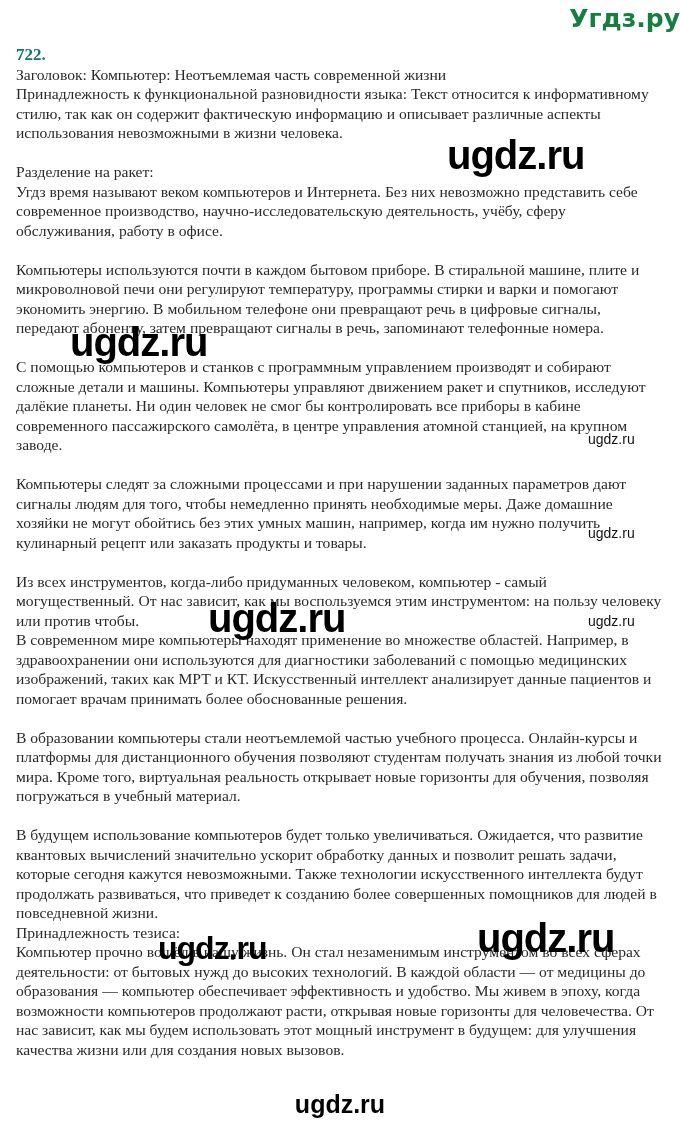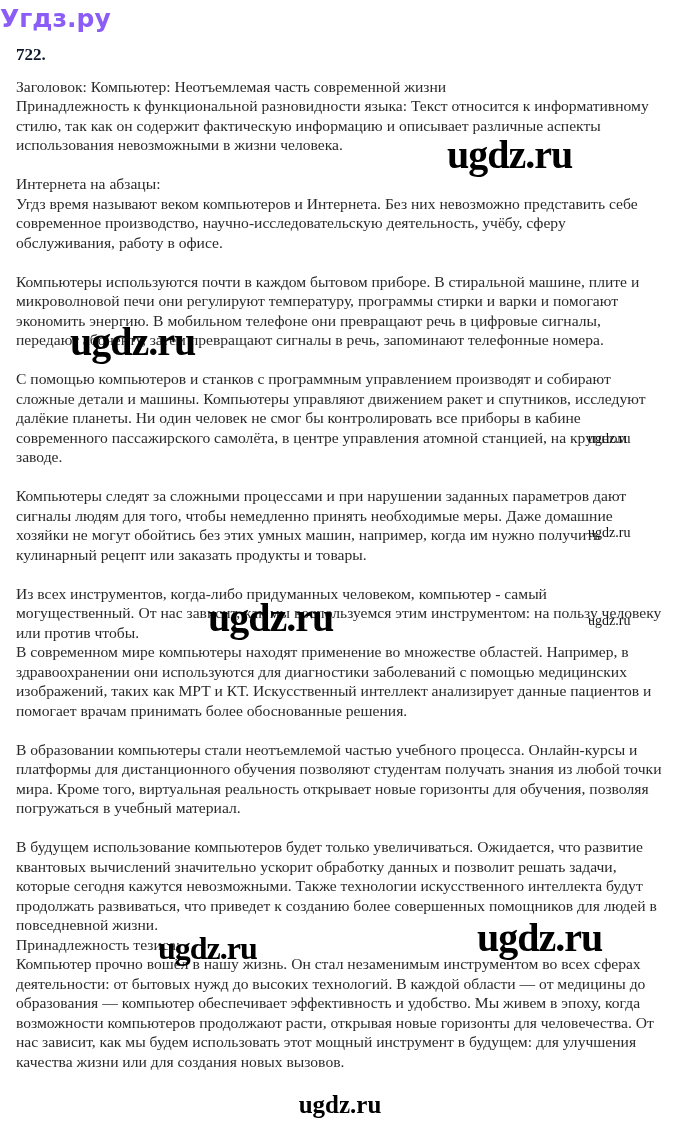"Угдз.ру" .site-title { color: #8b5cf6 -> #15803d; text-align: left -> right }
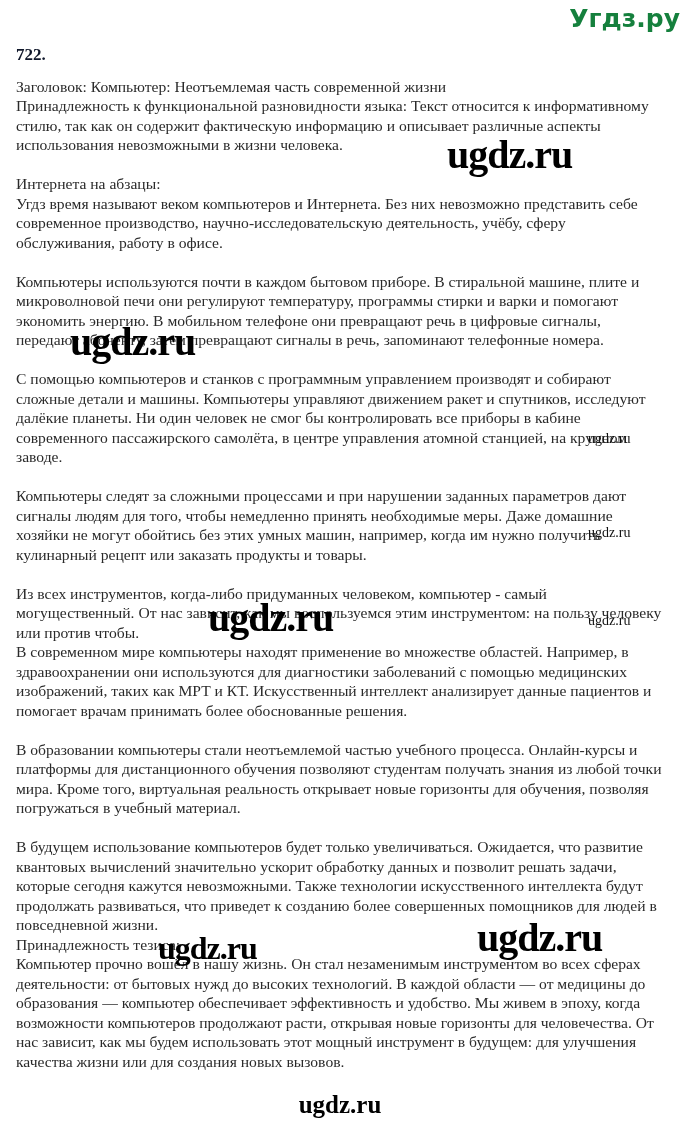"722." .doc .num { color: #0f172a -> #0f766e; margin-bottom: 12px -> 0 }
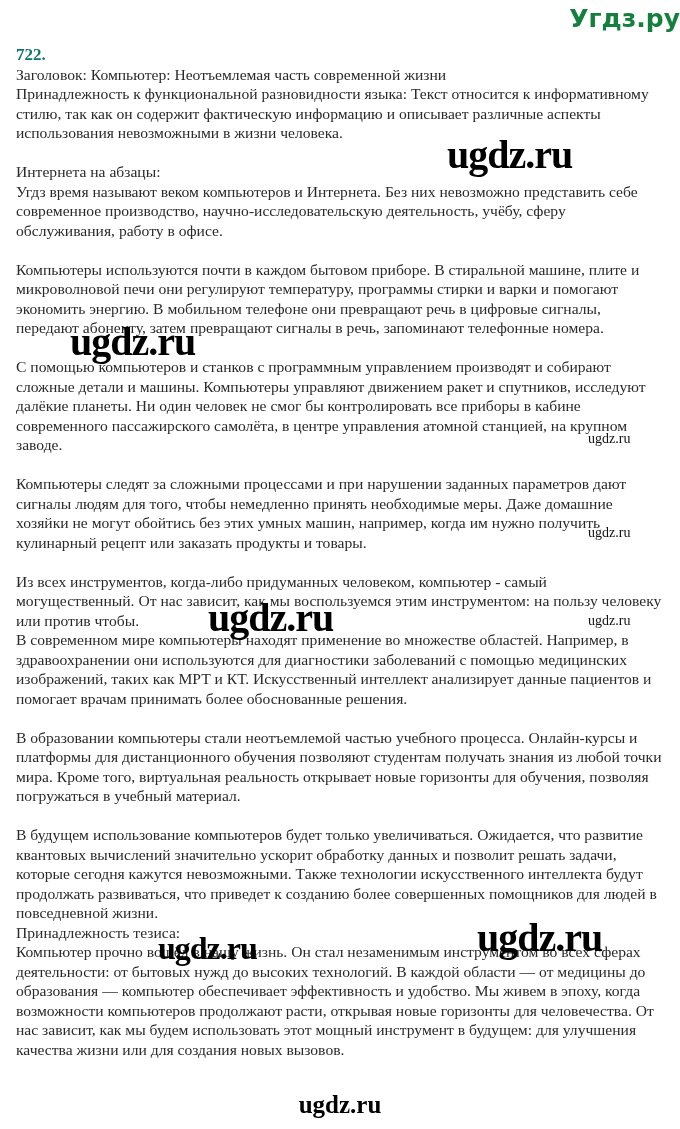"Интернета на абзацы:" p { text: Интернета на абзацы -> Разделение на ракет }
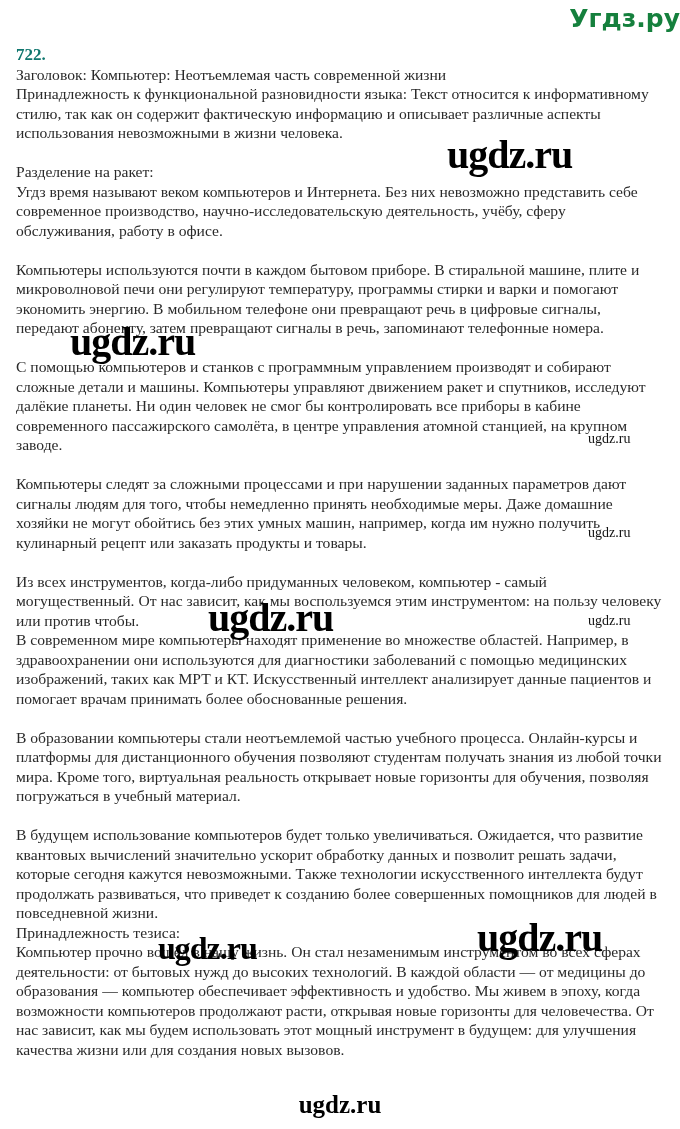"ugdz.ru" .wm { font-family: Liberation Serif, serif -> Liberation Sans, sans-serif }
